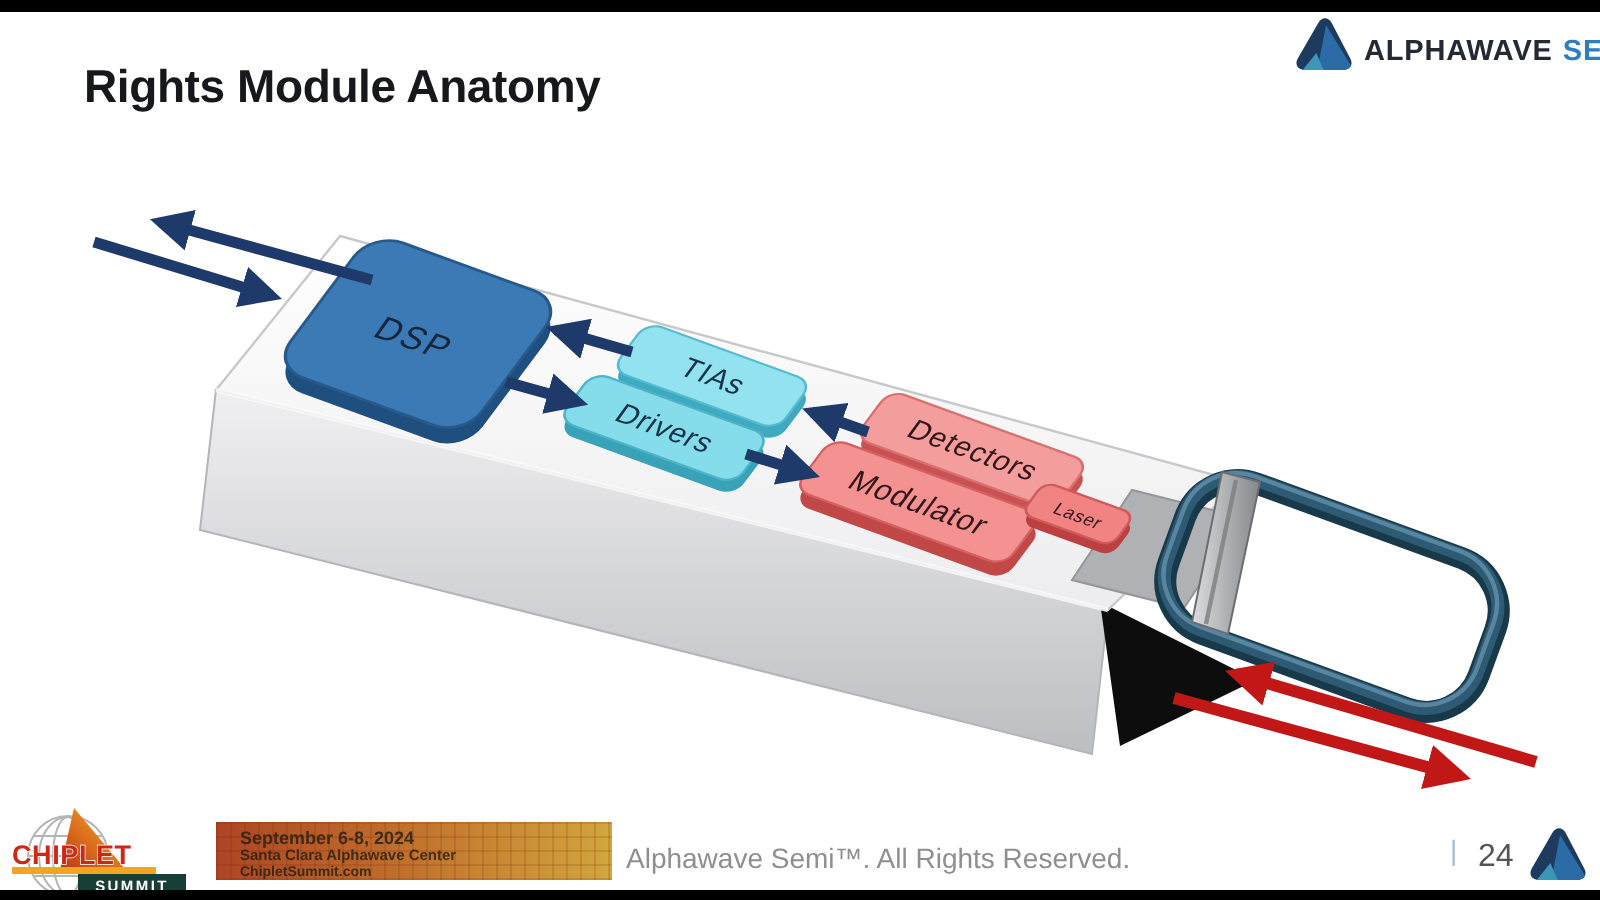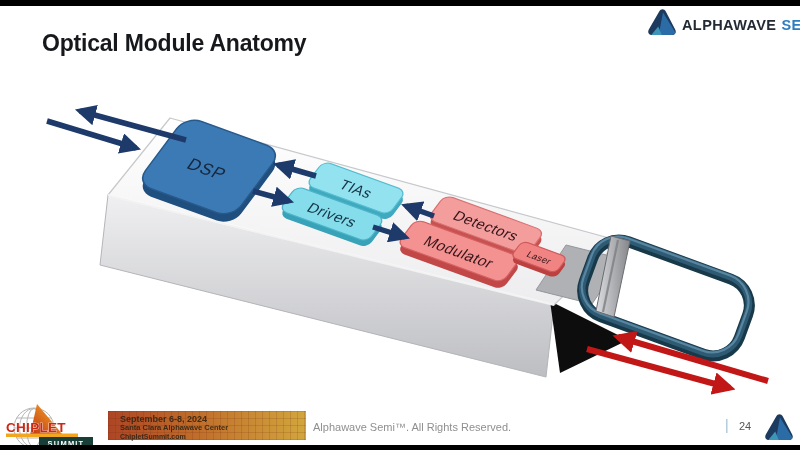"Optical Module Anatomy" div { text: Optical -> Rights }
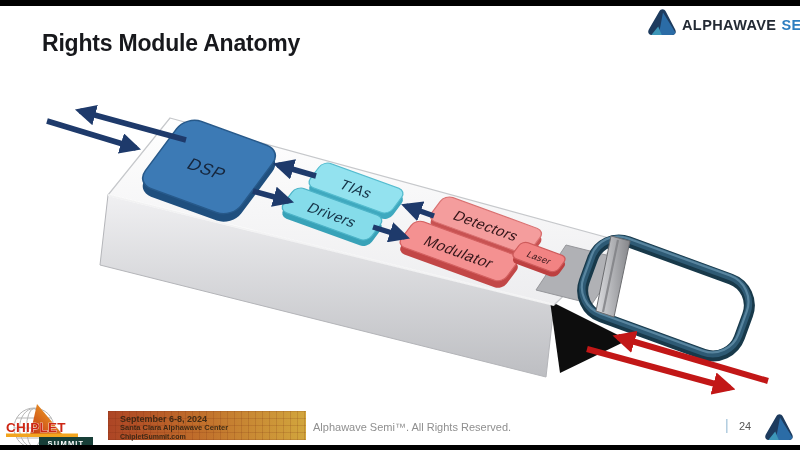"Alphawave Semi™. All Rights Reserved." #copyright { font-size: 11px -> 14px }
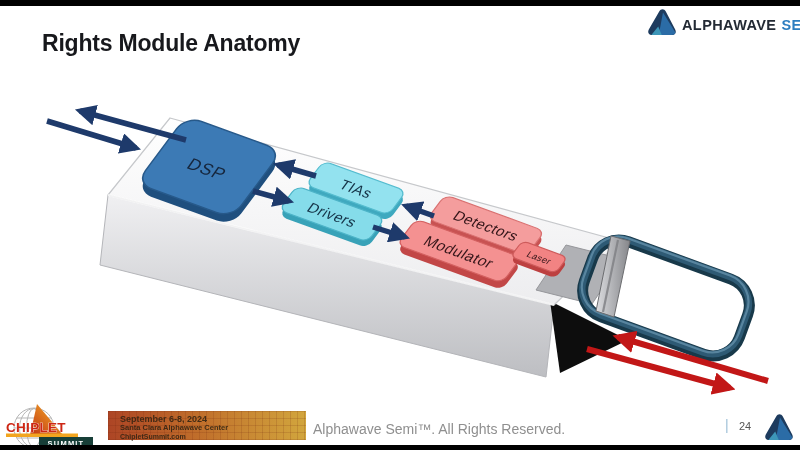"24" #page-number { font-size: 11px -> 16px }
